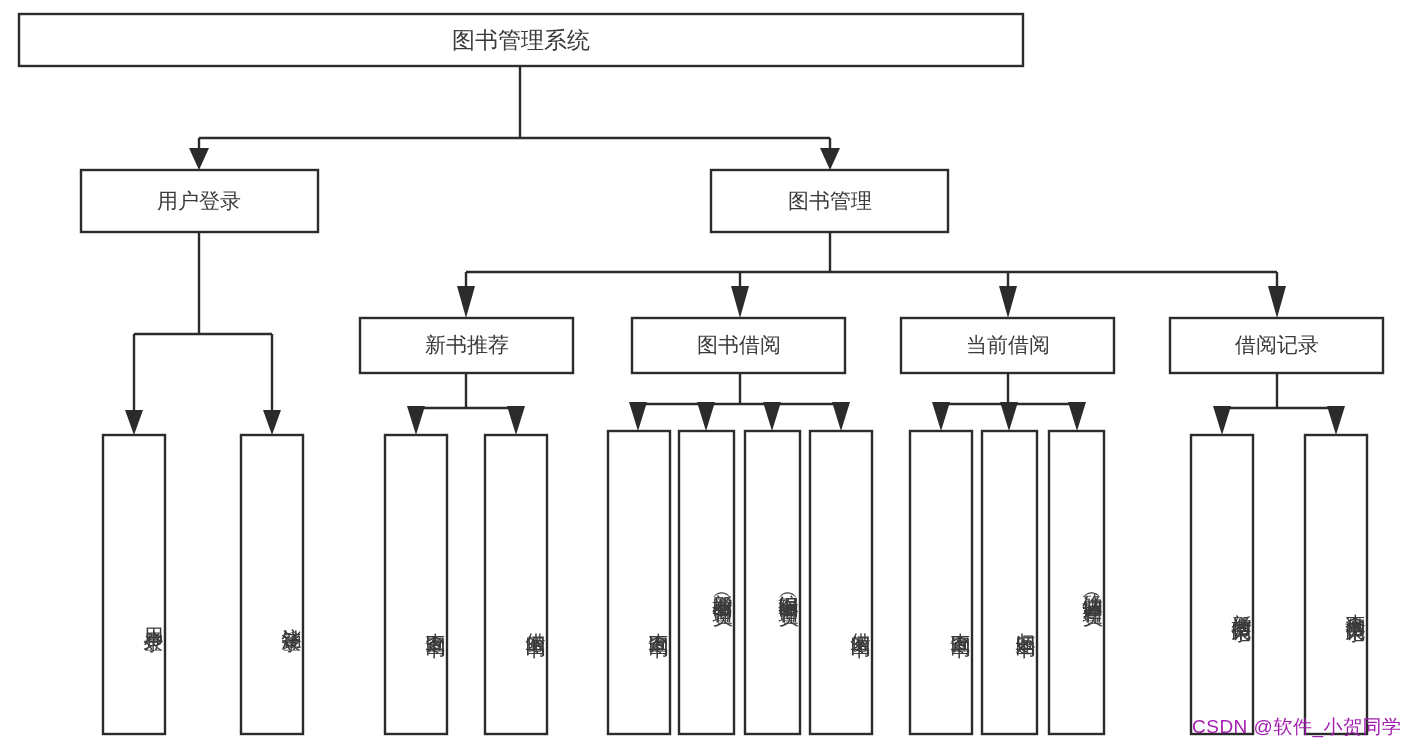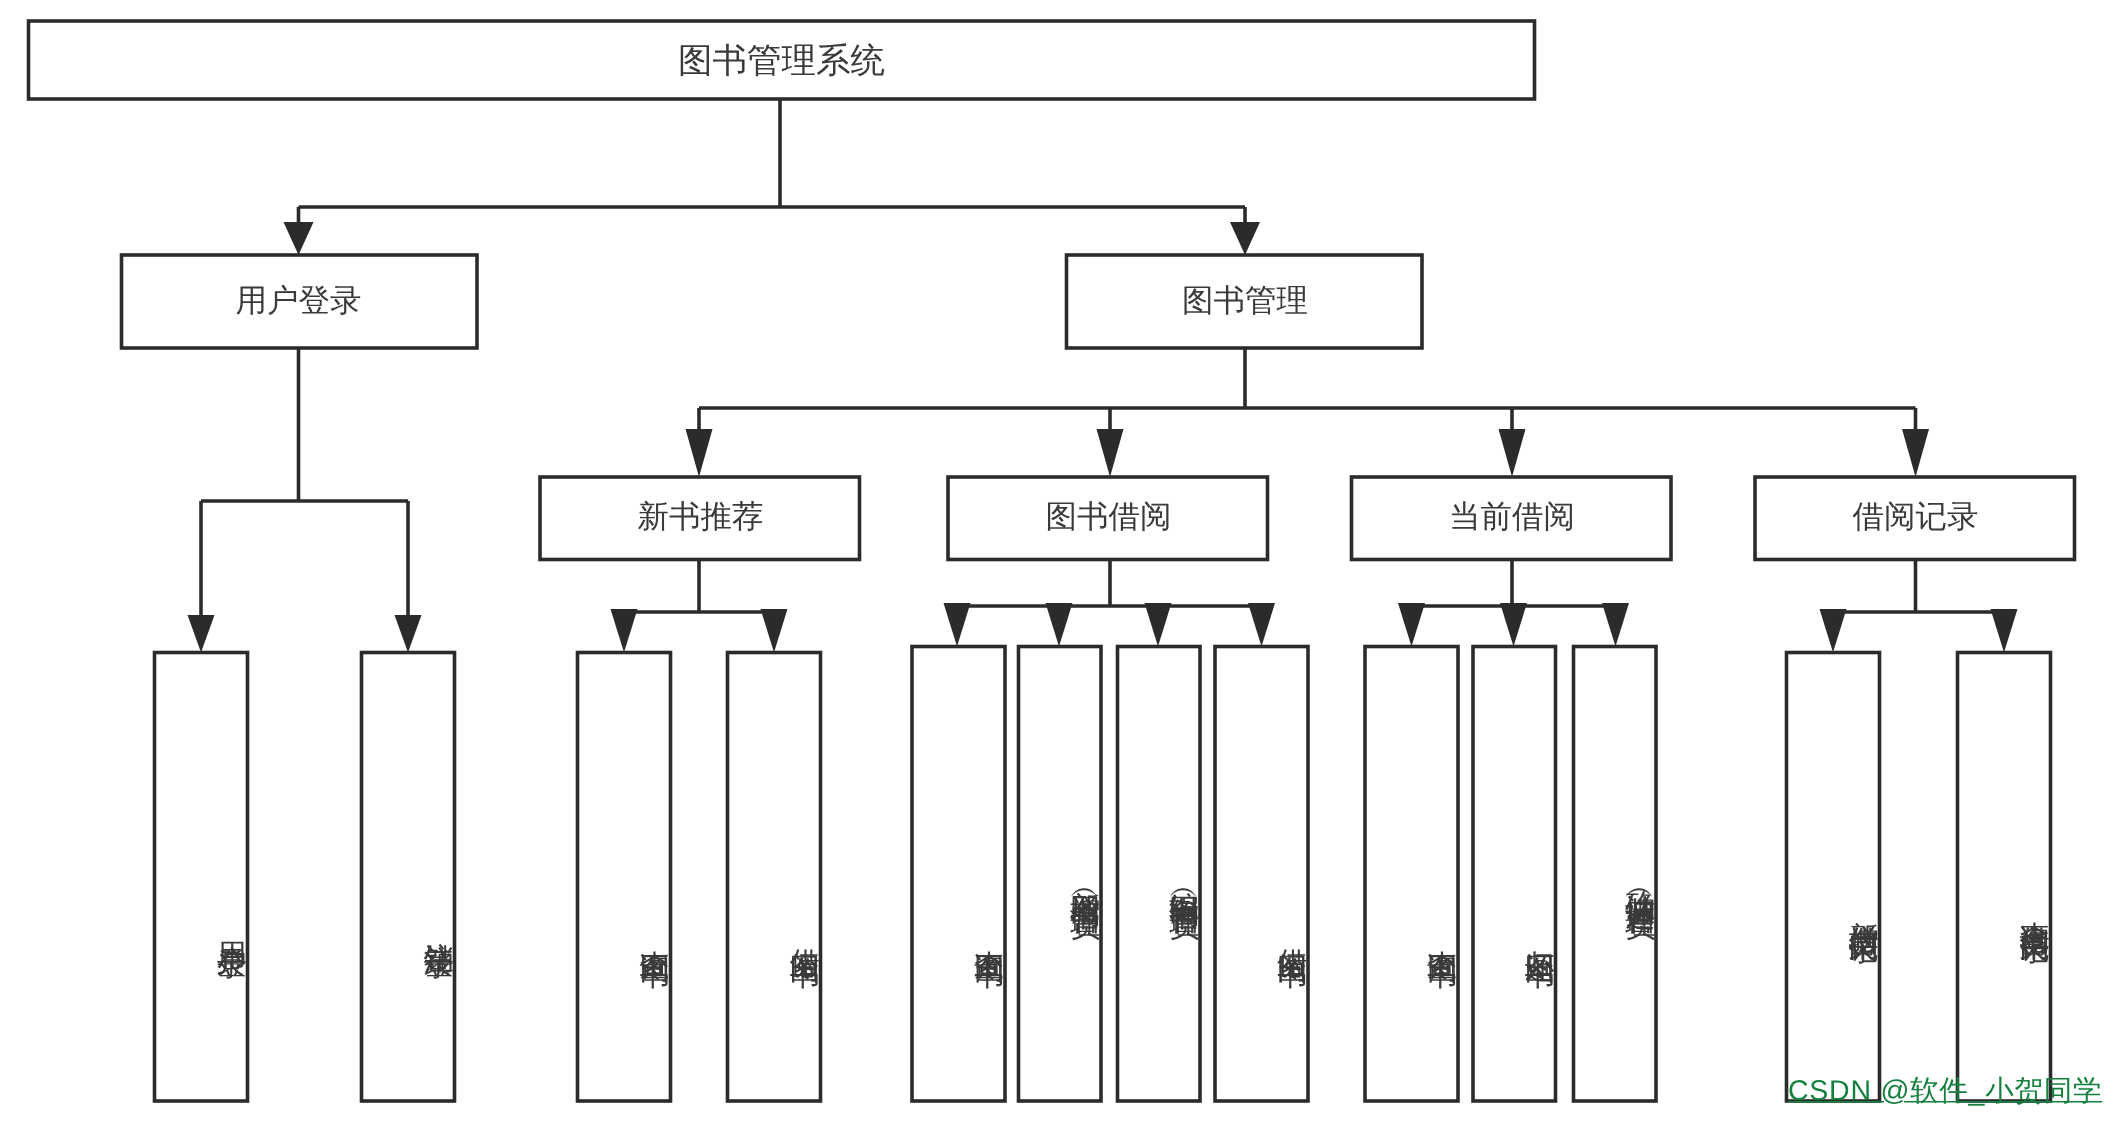"CSDN @软件_小贺同学" .watermark { color: #15803d -> #a21caf; text-decoration: underline -> none }
